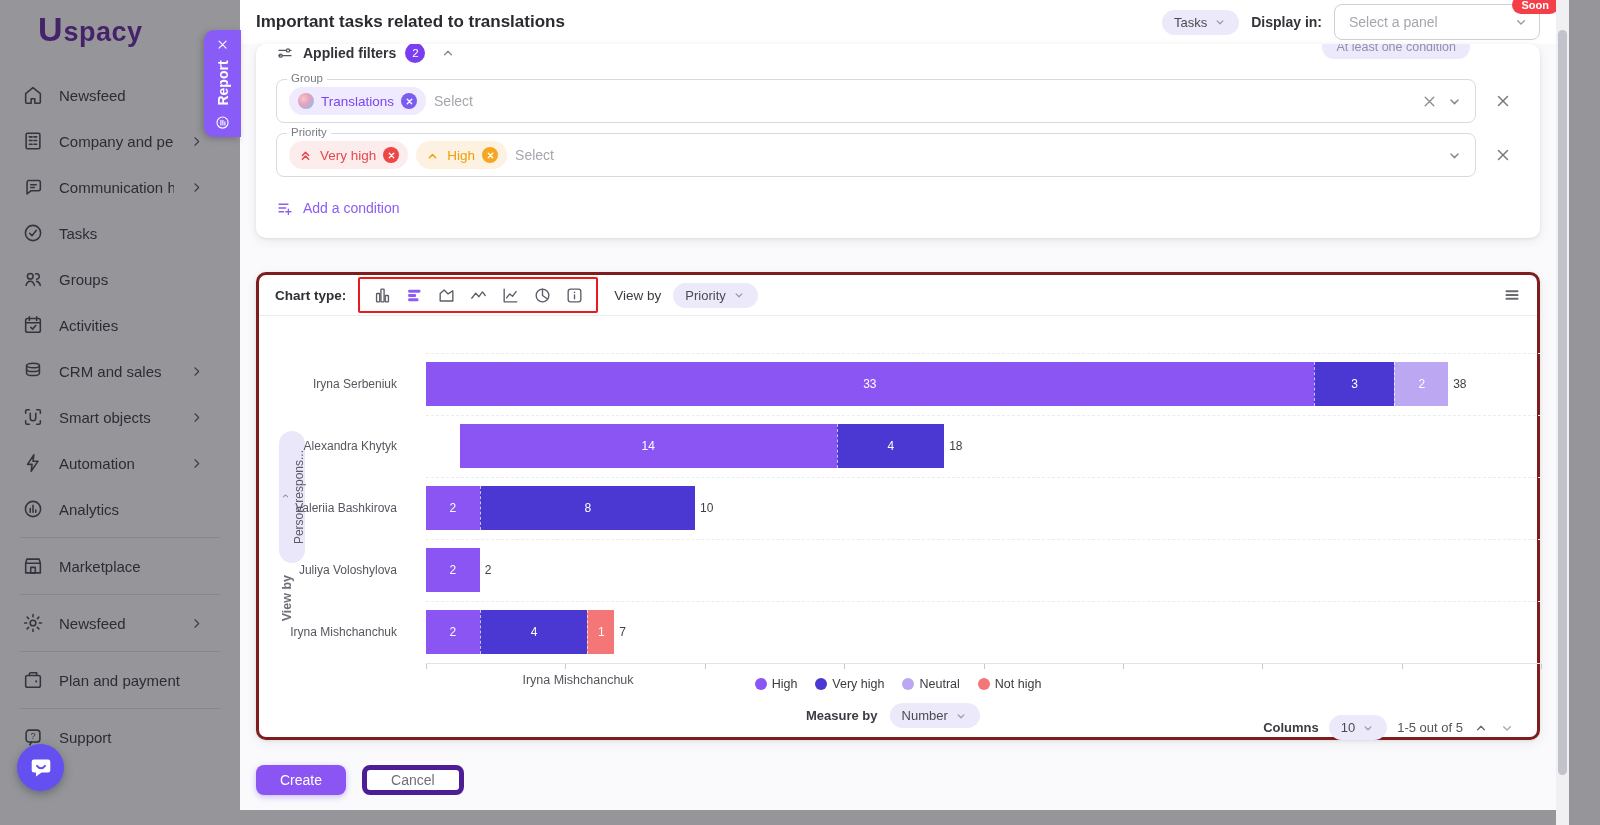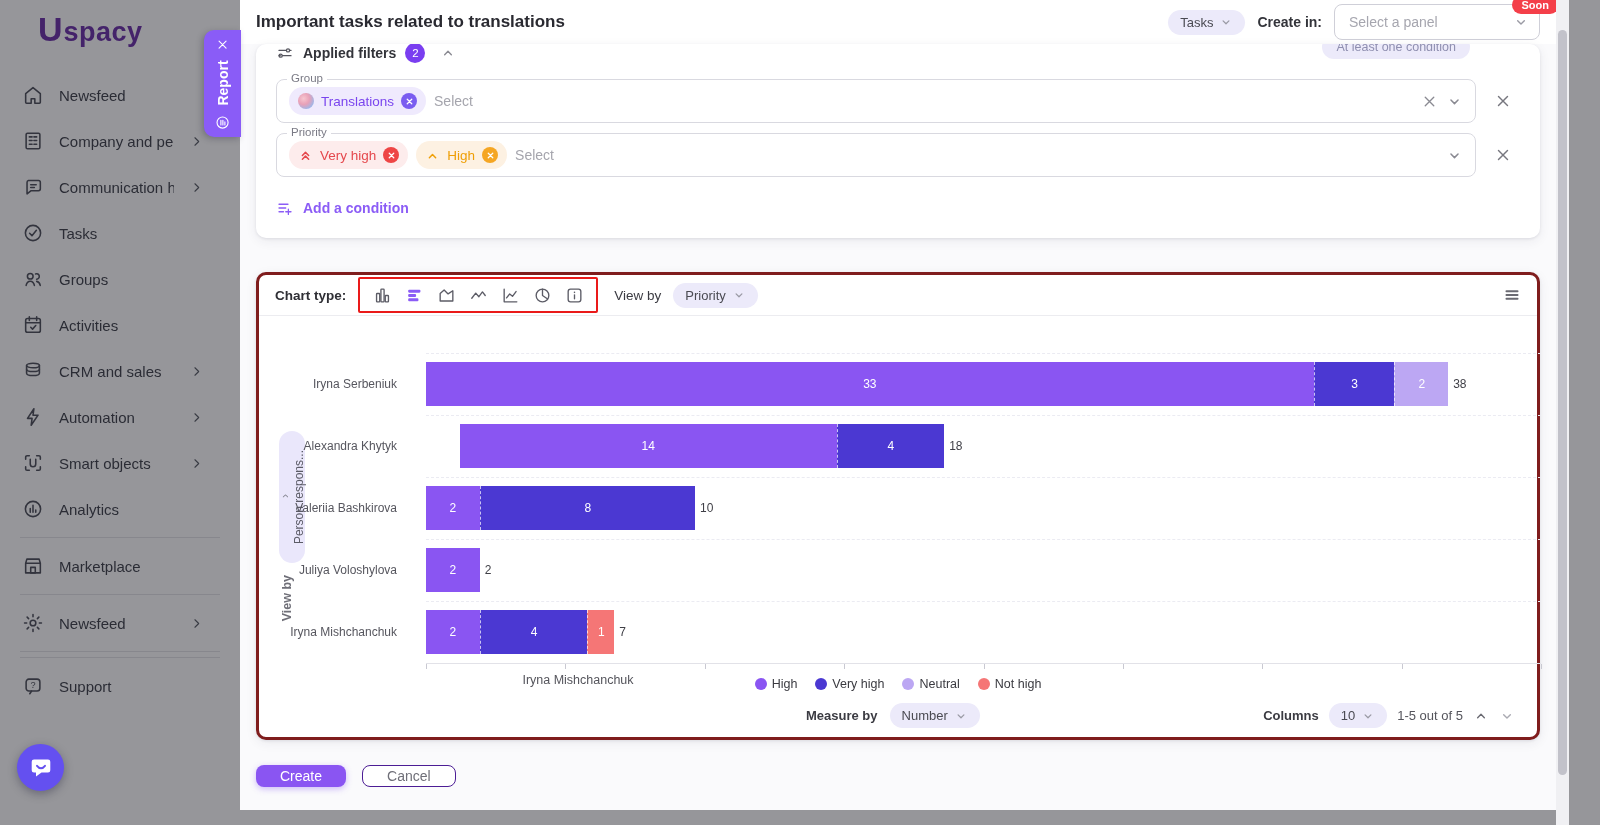"Create in:" div.display-label { text: Create -> Display }
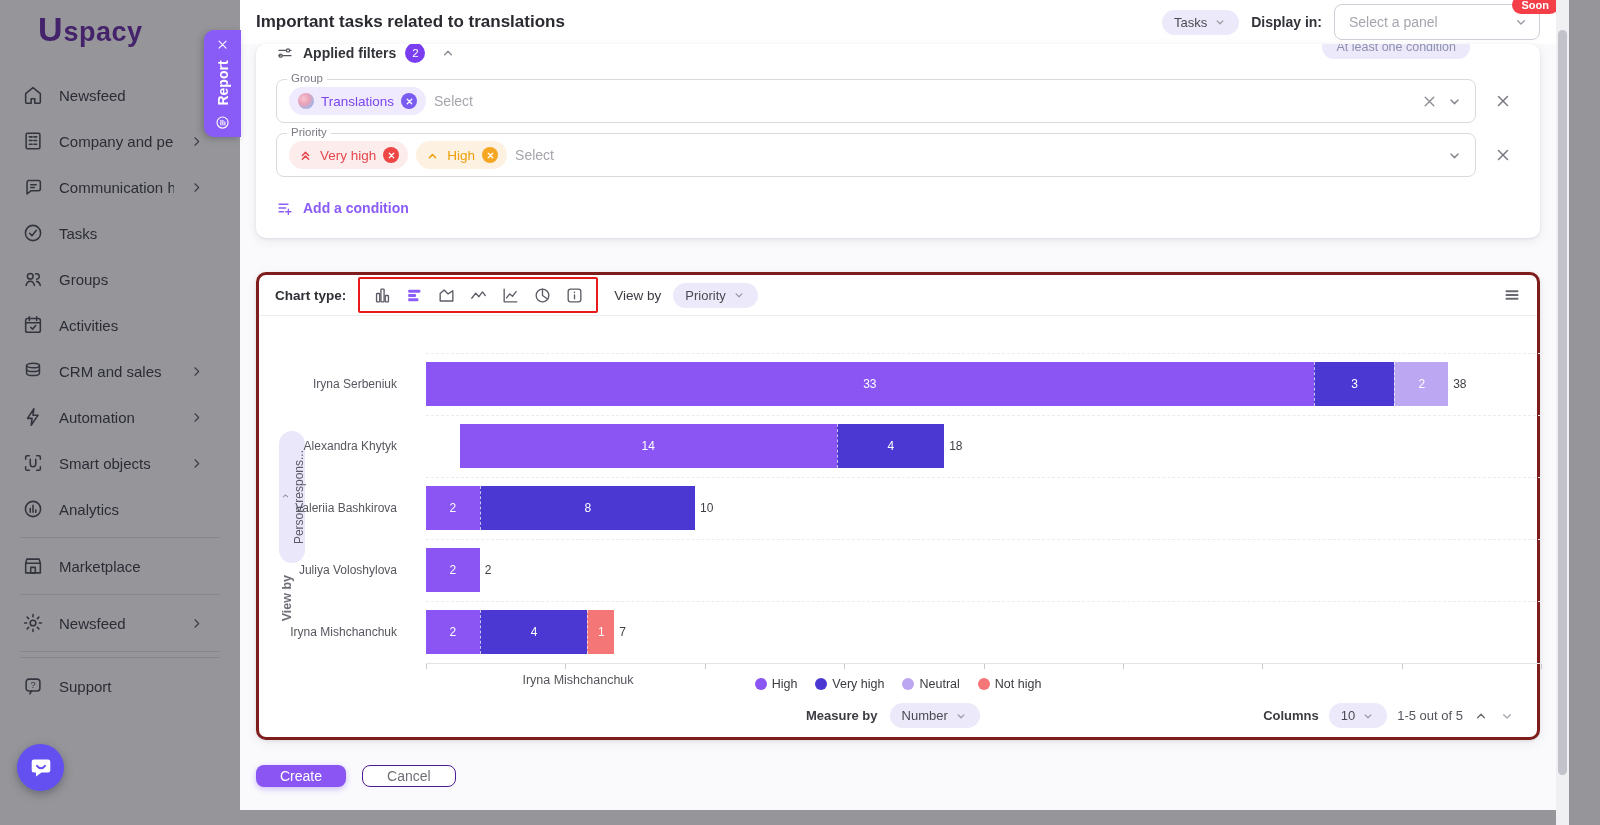"Add a condition" .add-cond { font-weight: bold -> none }
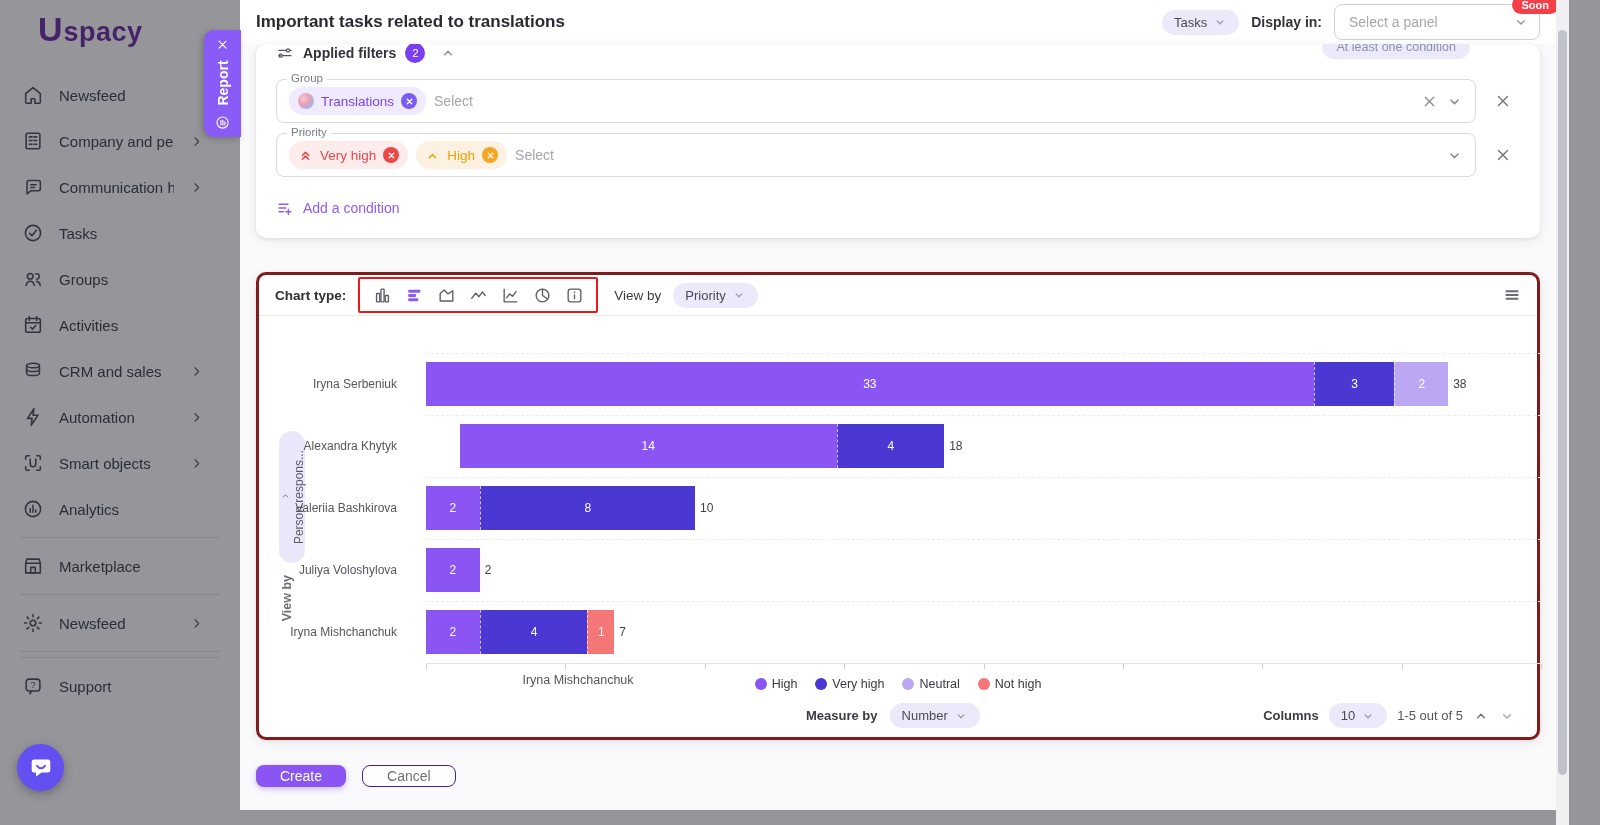"Automation" div.sb-item { order: before "Smart objects" -> after "Smart objects" }
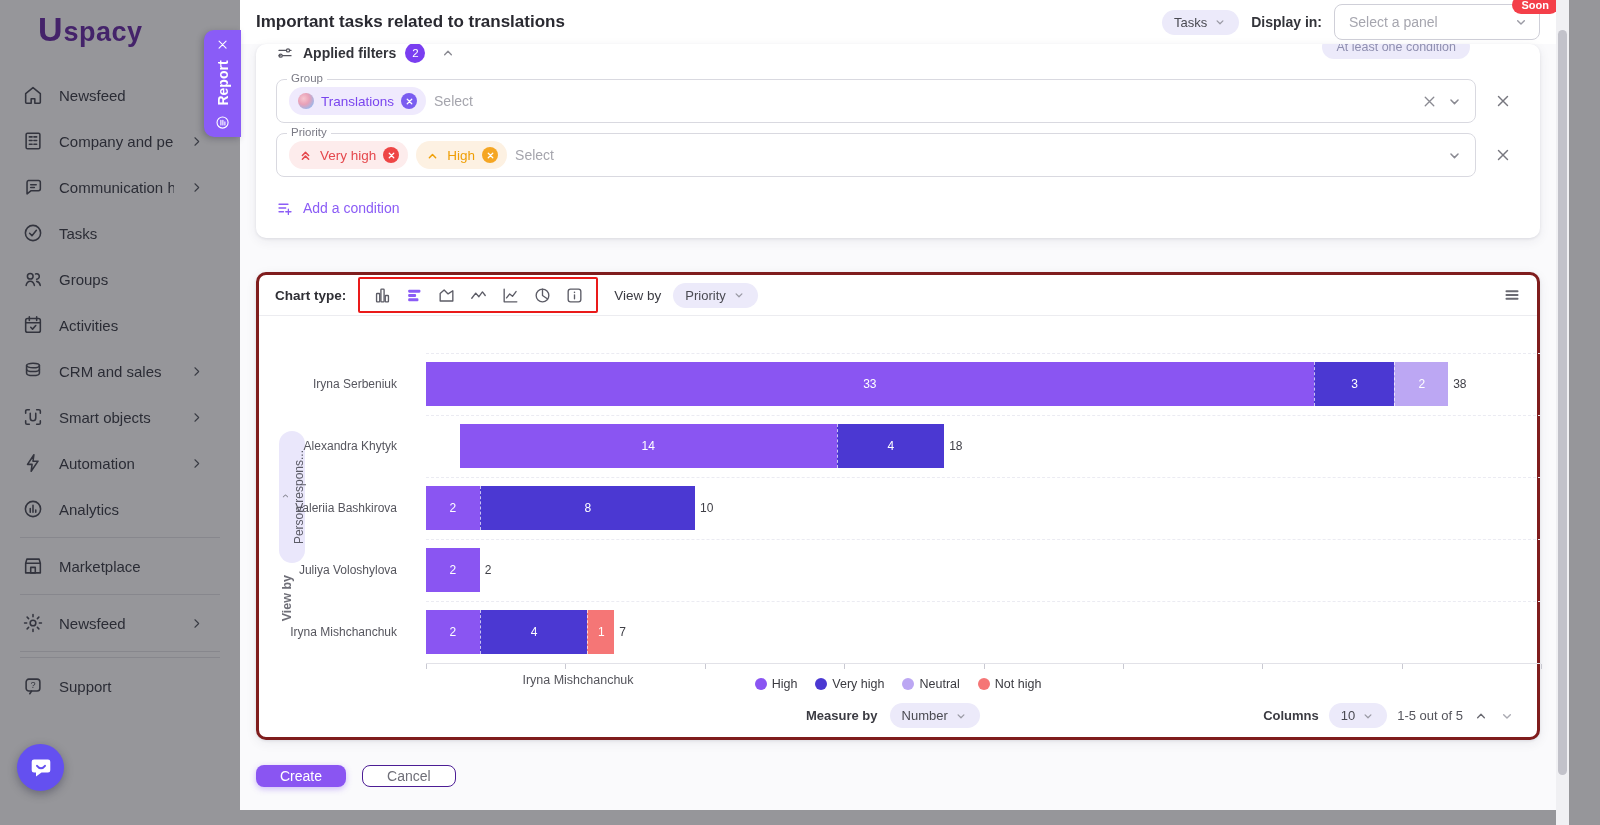"Plan and payment" div.sb-item { html: none -> <div> <span> <svg> <rect></rect> <path></path> <circle></circle> </svg> </span> <span>Plan and payment</span> </div> }
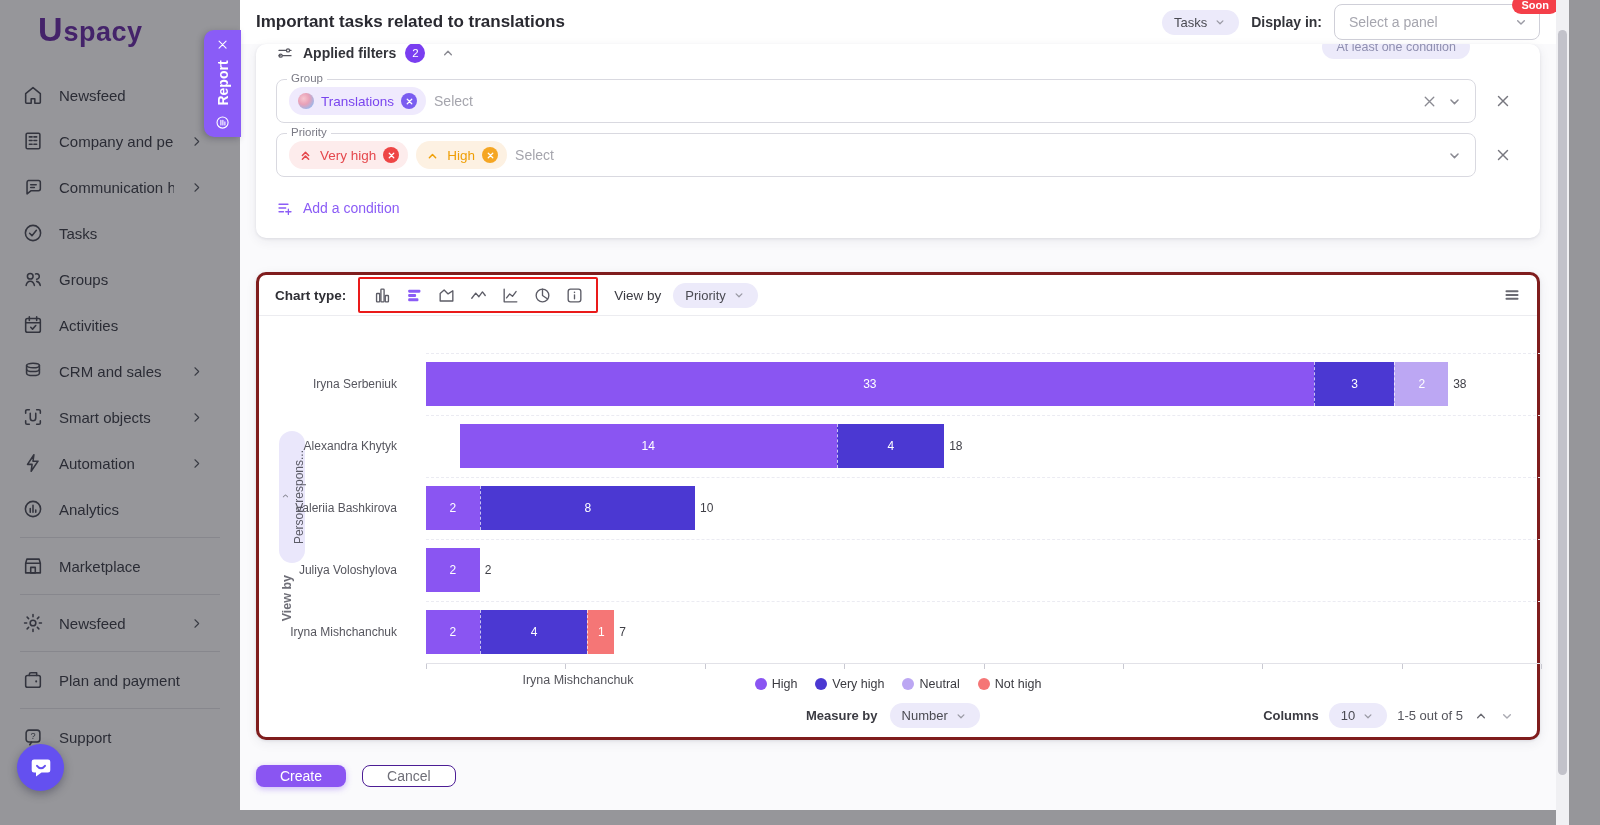"Columns" .columns-row { top: 428px -> 440px }
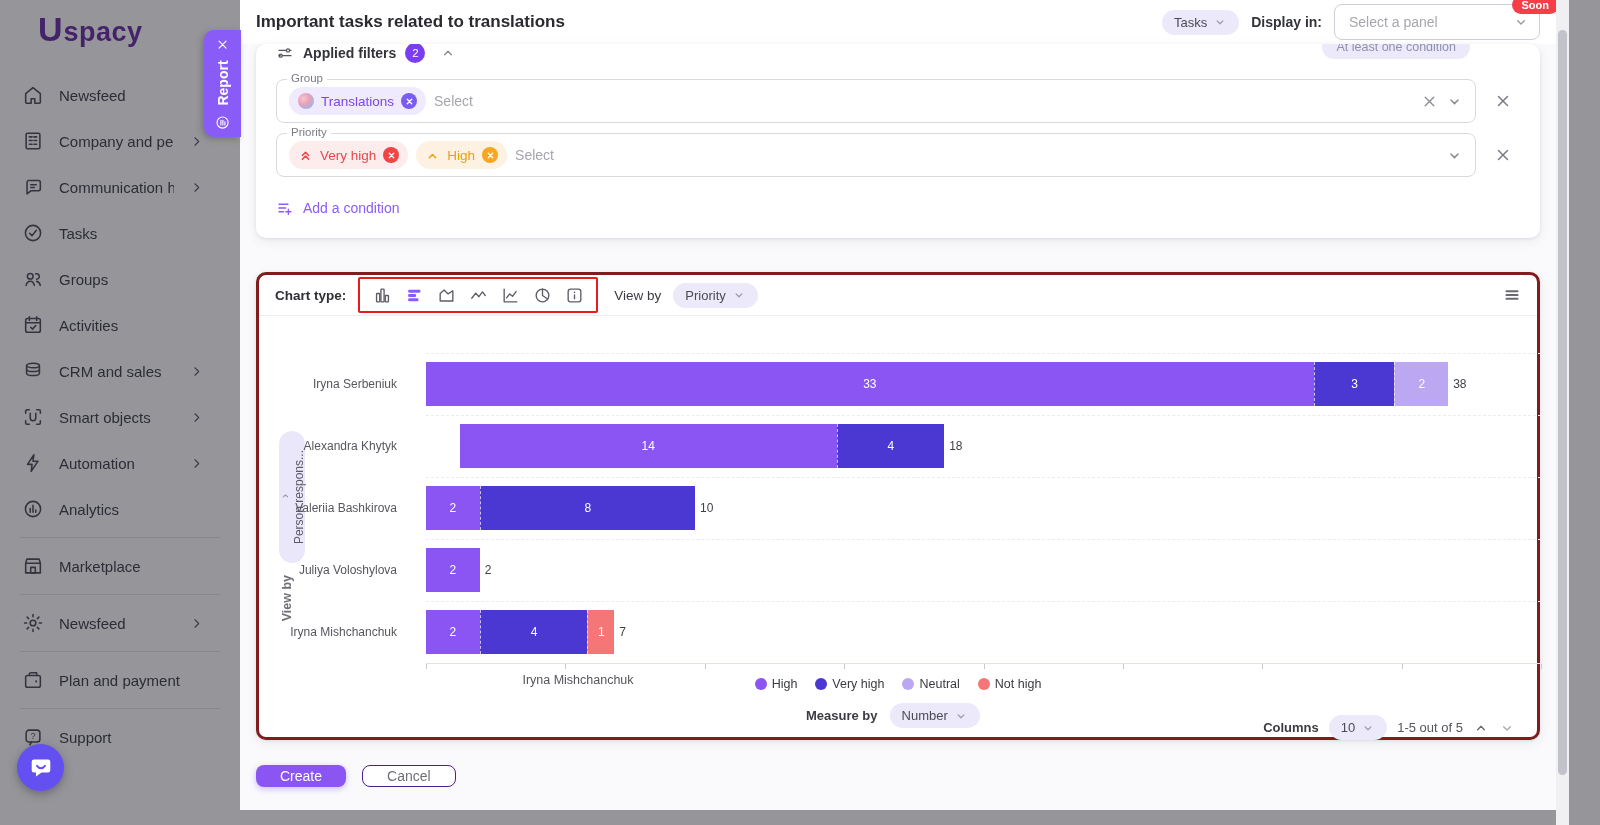"Cancel" .btn-cancel { border: 1px solid #4c1d95 -> 5px solid #4c1d95 }
